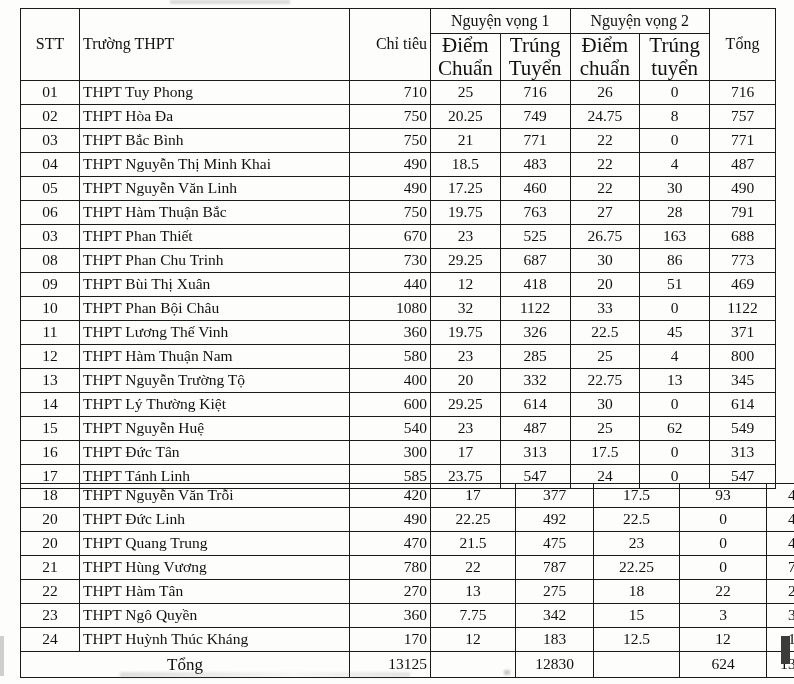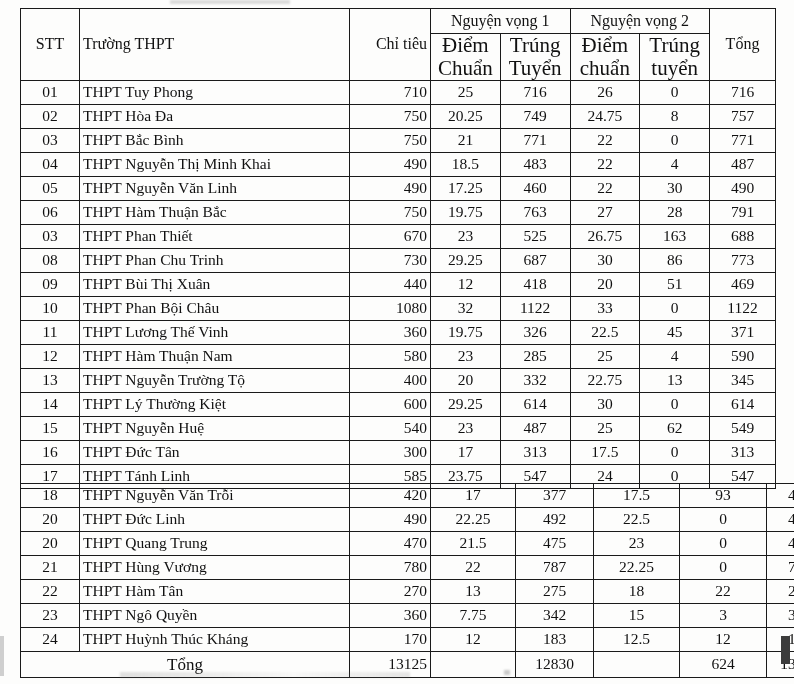"590" td.c-tong { text: 590 -> 800 }
